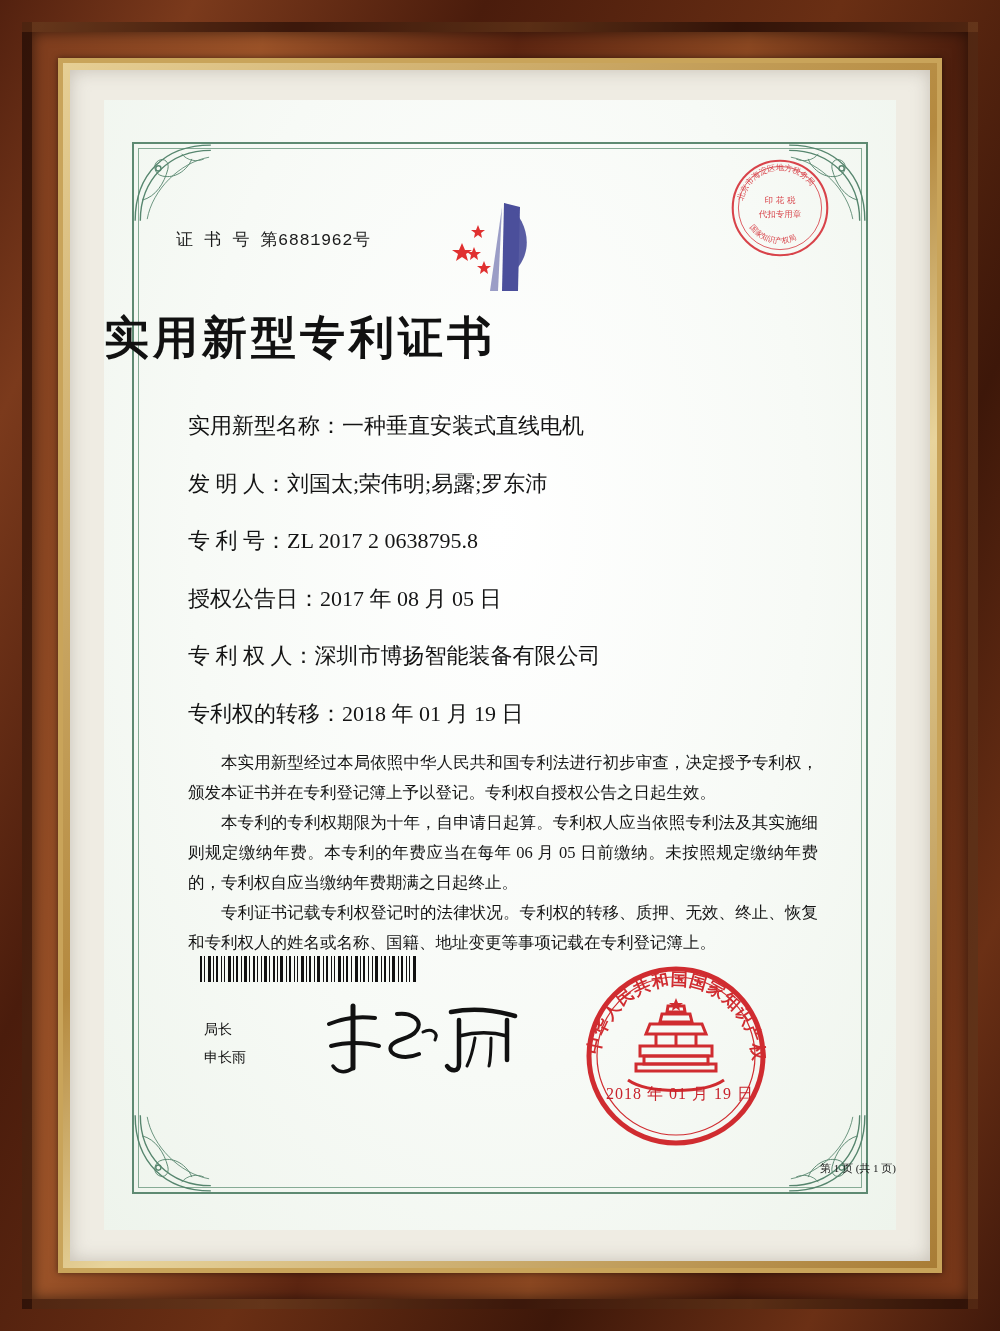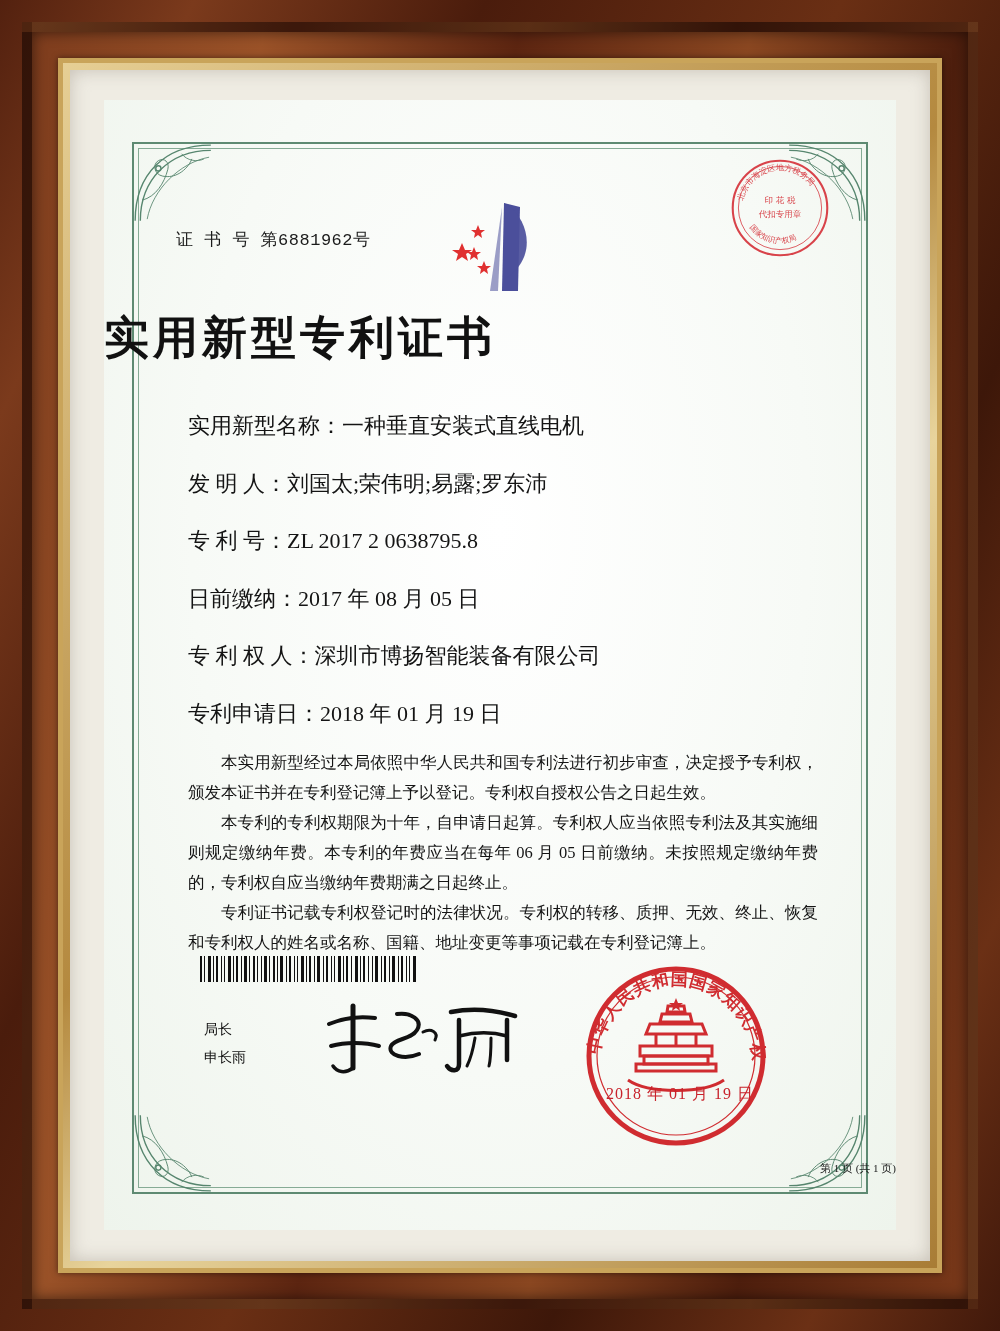"日前缴纳：" span.lbl { text: 日前缴纳 -> 授权公告日 }
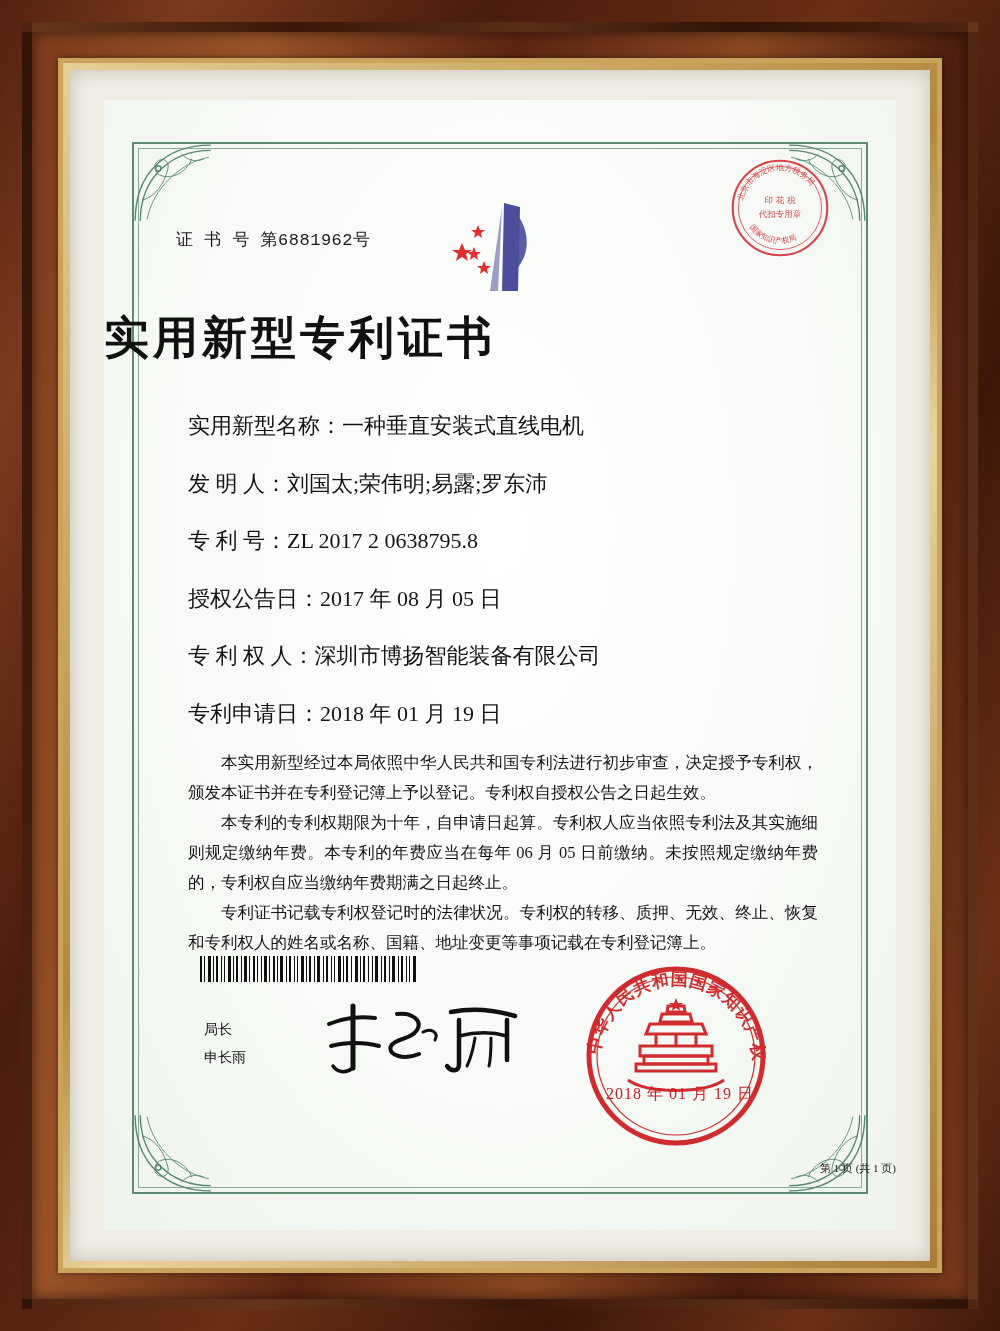"专利申请日：" span.lbl { text: 申请日 -> 权的转移 }
